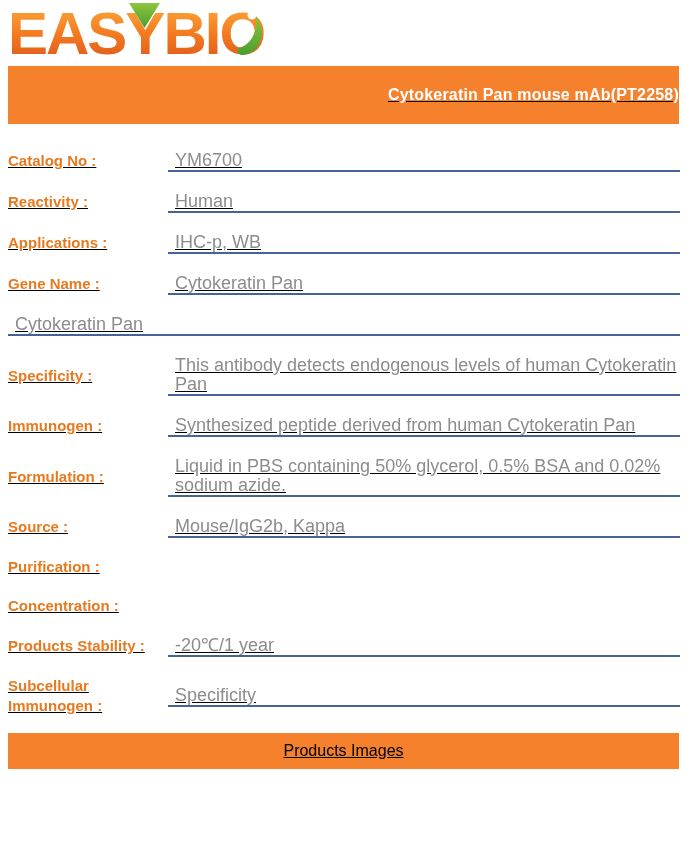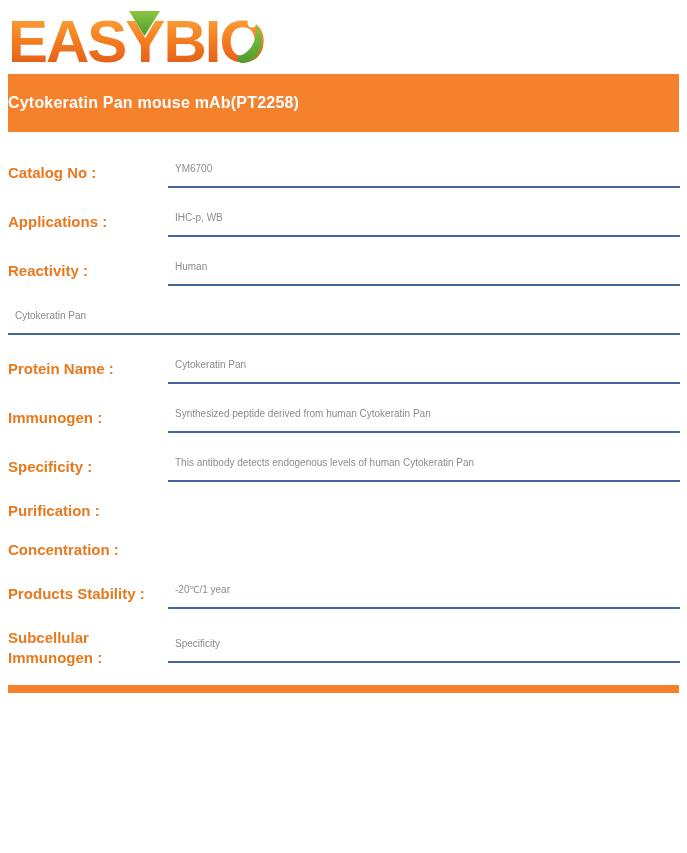"EASYBIO" .page { height: 685px -> 853px; margin: 8px auto -> 0 auto; text-decoration: none -> underline }
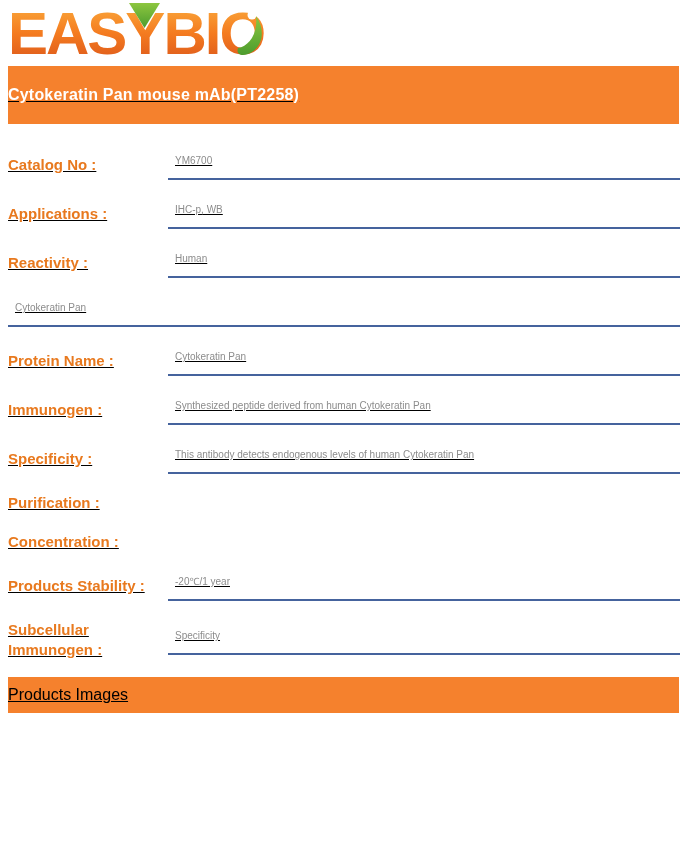"Cytokeratin Pan mouse mAb(PT2258)" .banner { justify-content: flex-start -> flex-end }
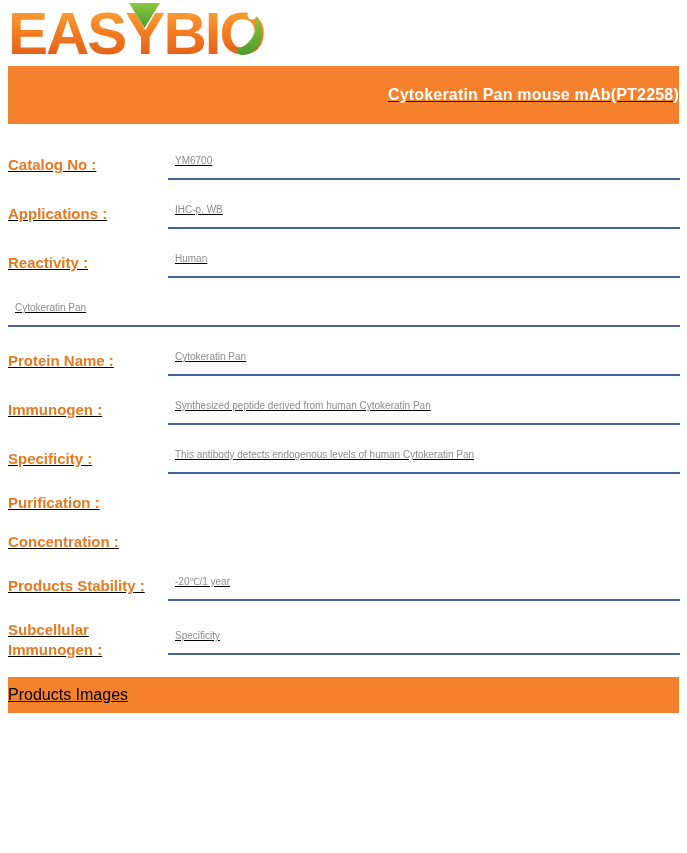"YM6700" .field-value { font-size: 10px -> 18px; padding: 3px 0 8px 7px -> 3px 0 0 7px }
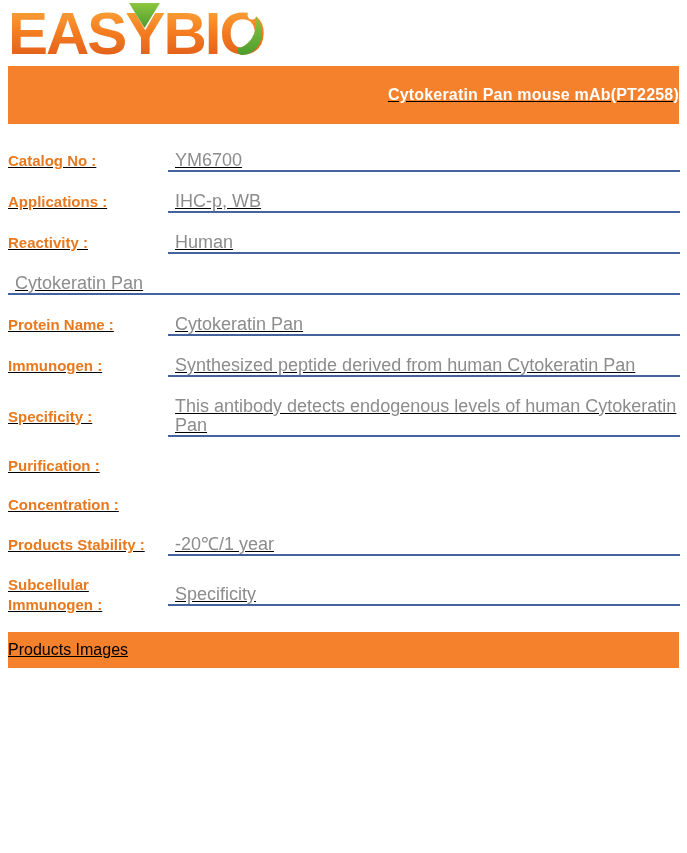"Applications :" div.row { order: before "Reactivity :" -> after "Reactivity :" }
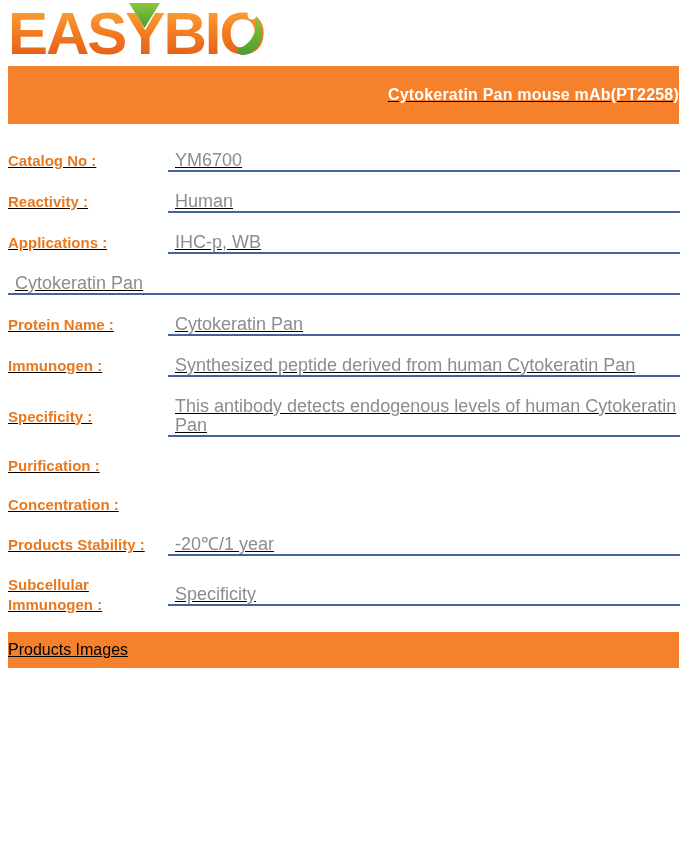"Gene Name :" div.field-label { html: none -> <div>Gene Name :</div> }
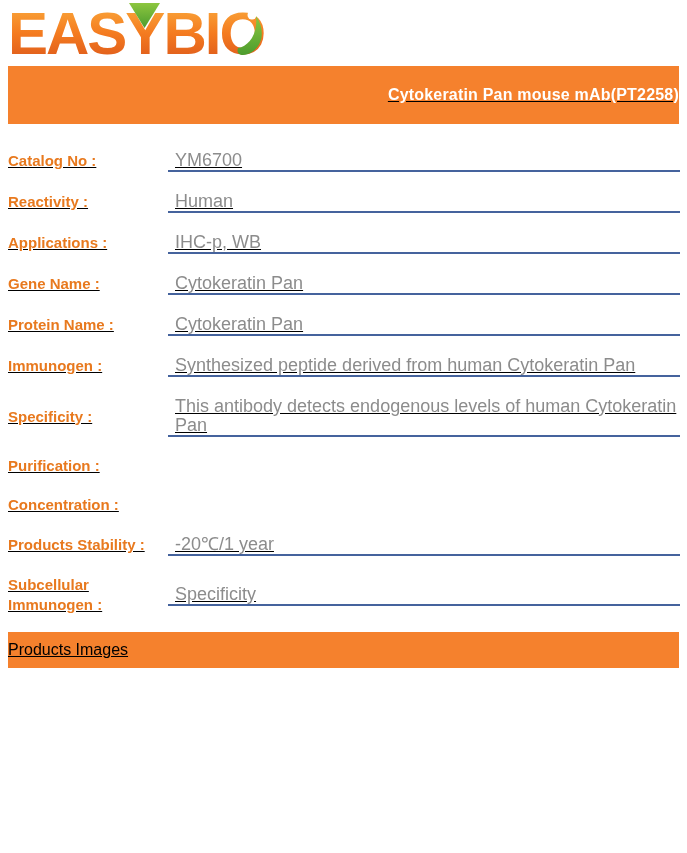"Protein Name :" div.field-label { html: <div>Protein Name :</div> -> none }
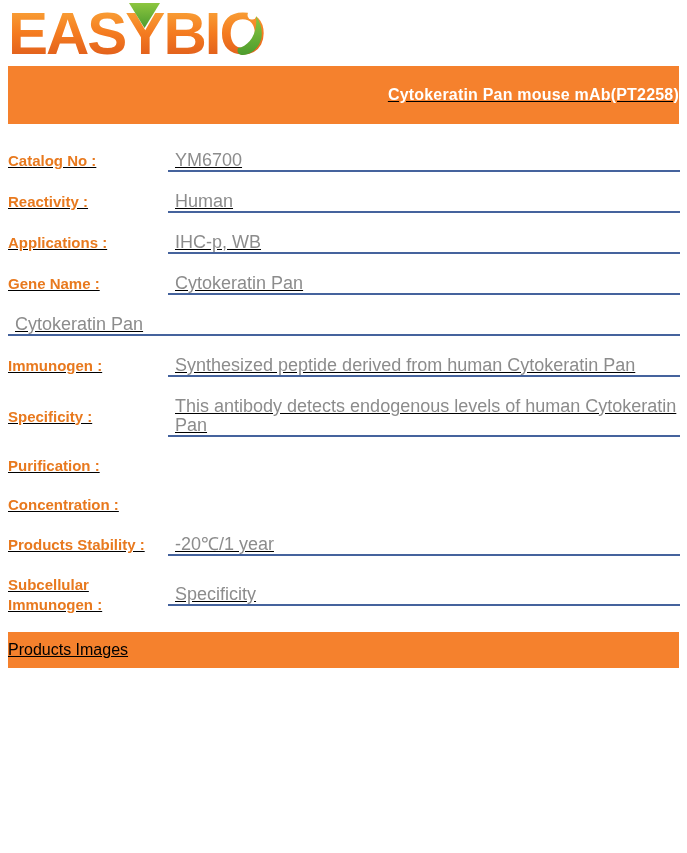"Immunogen :" div.row { order: before "Specificity :" -> after "Specificity :" }
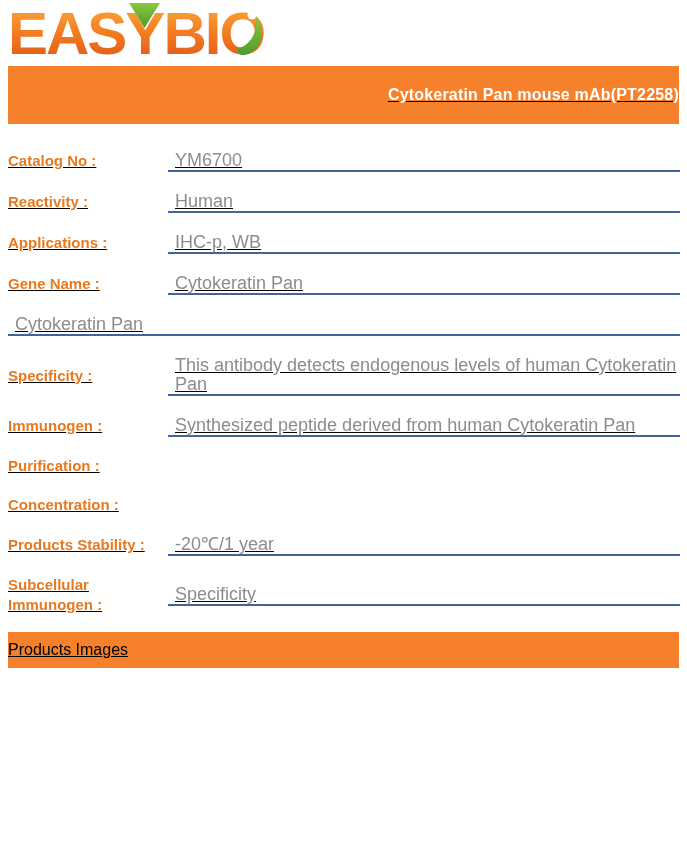"Formulation :" div.row { html: none -> <div> <div>Formulation :</div> <div>Liquid in PBS containing 50% glycerol, 0.5% BSA and 0.02% sodium azide.</div> </div> }
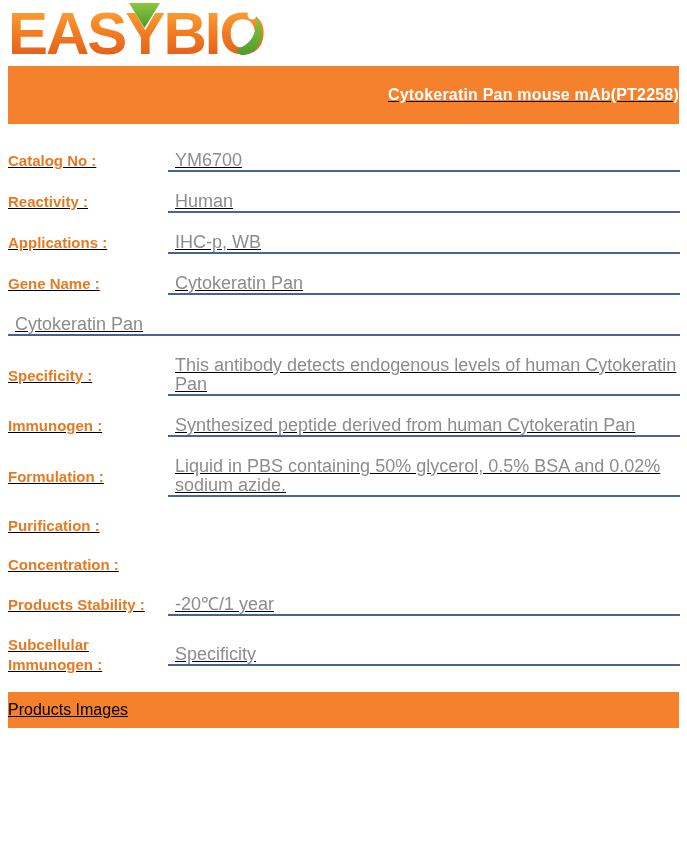"Source :" div.row { html: none -> <div> <div>Source :</div> <div>Mouse/IgG2b, Kappa</div> </div> }
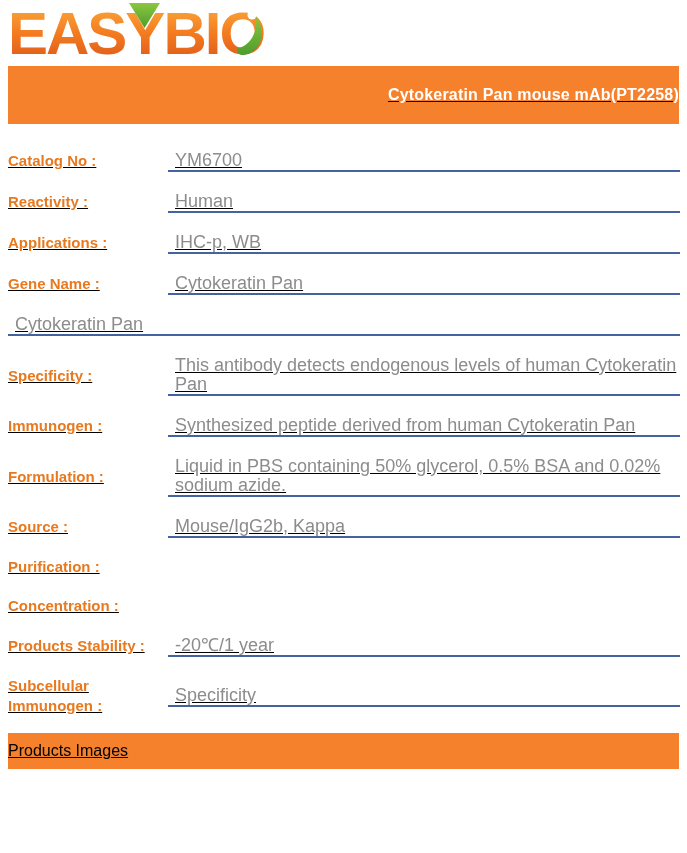"Products Images" .footer-banner { justify-content: none -> center }
